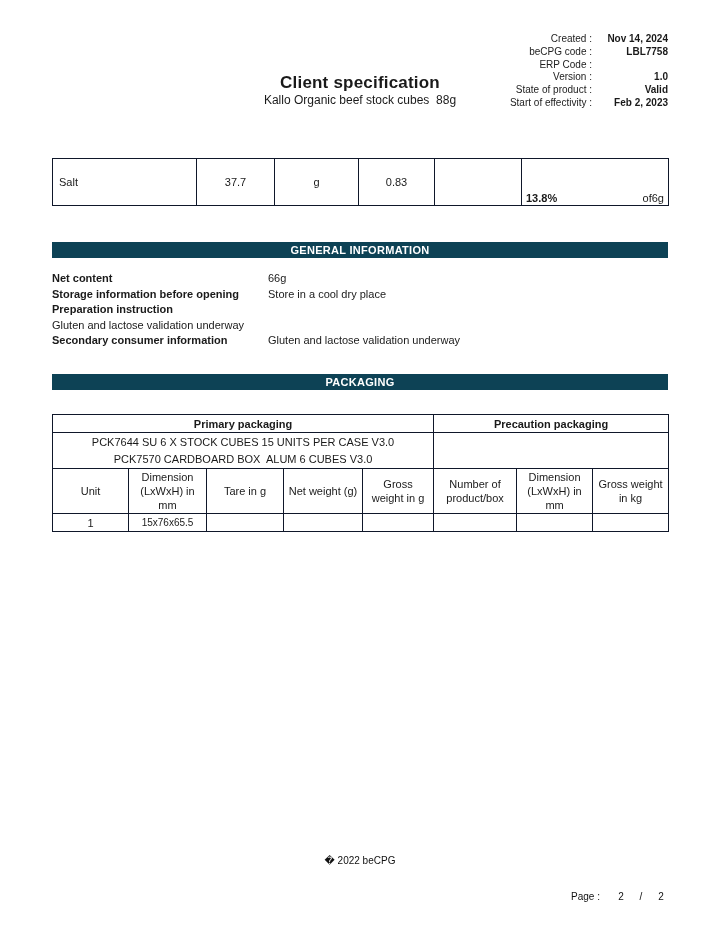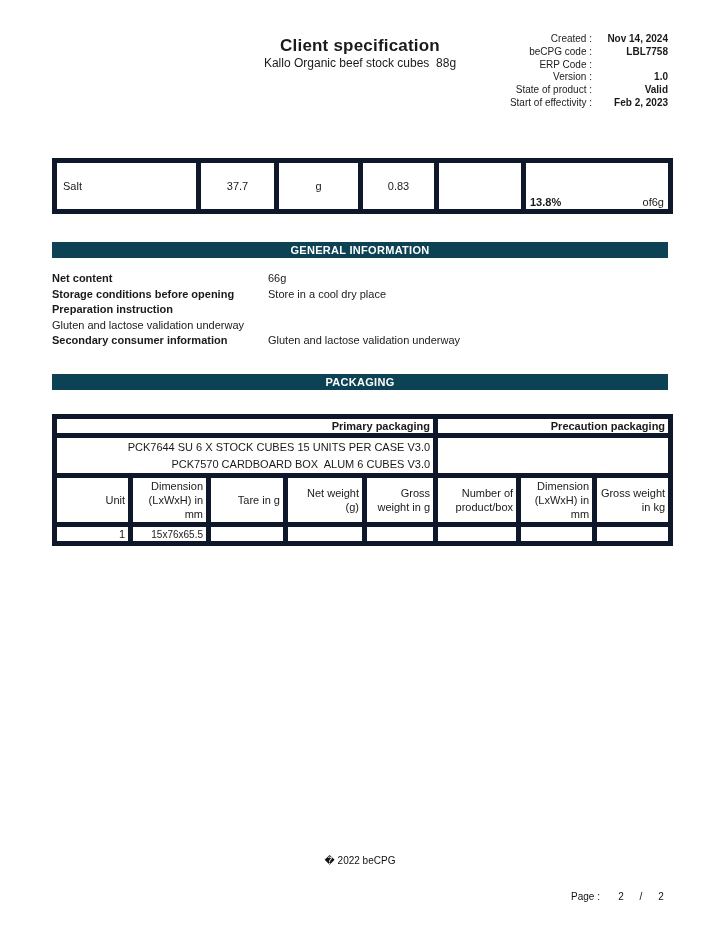"Client specification" .doc-title { margin-top: none -> 37px }
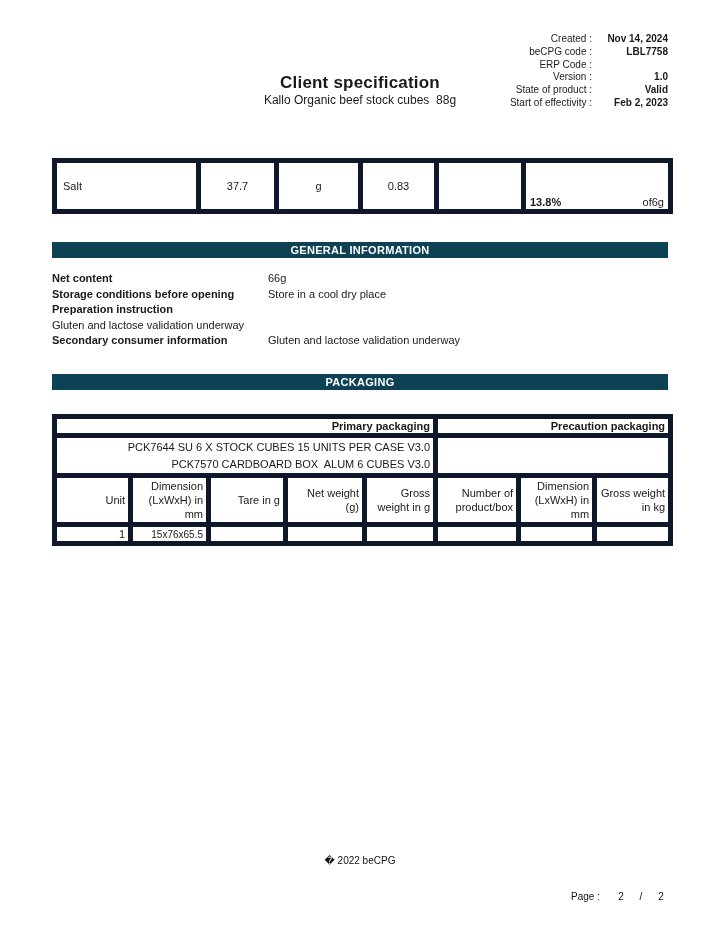"Salt" td, th { border: 5px solid #0f172a -> 1px solid #0f172a }
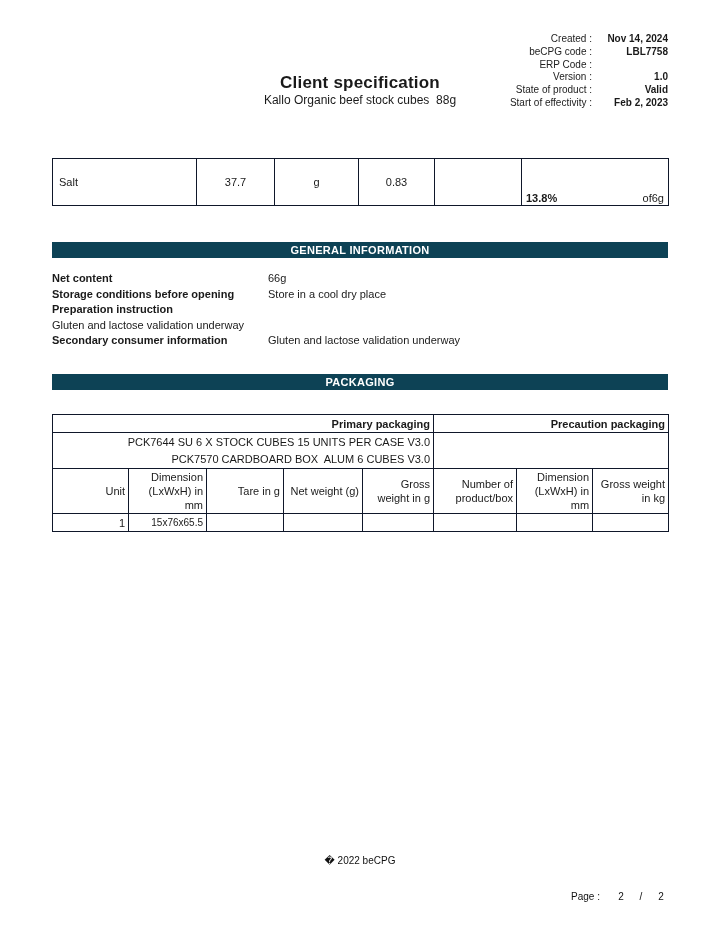"Storage conditions before opening" span.gi-label { text: conditions -> information }
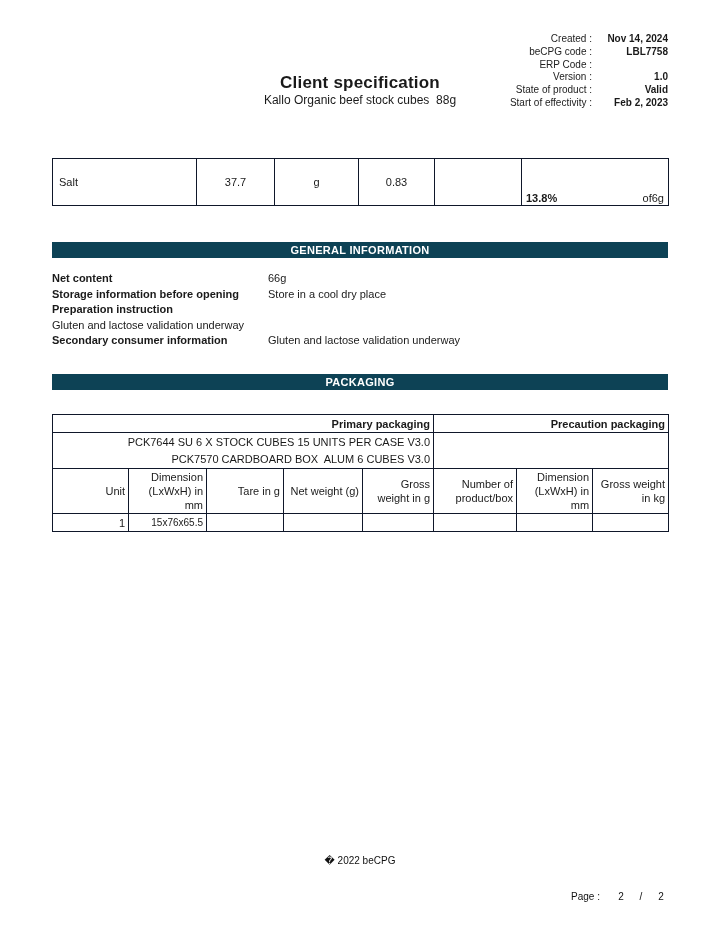"Primary packaging" .pkg-table td { text-align: right -> center }
